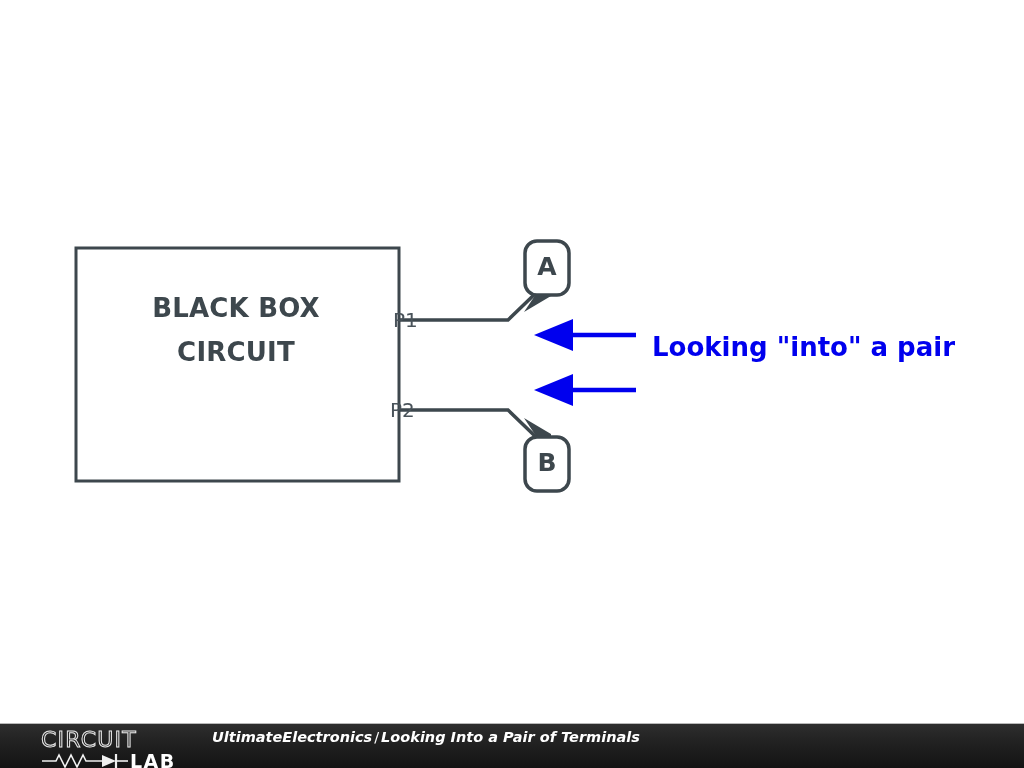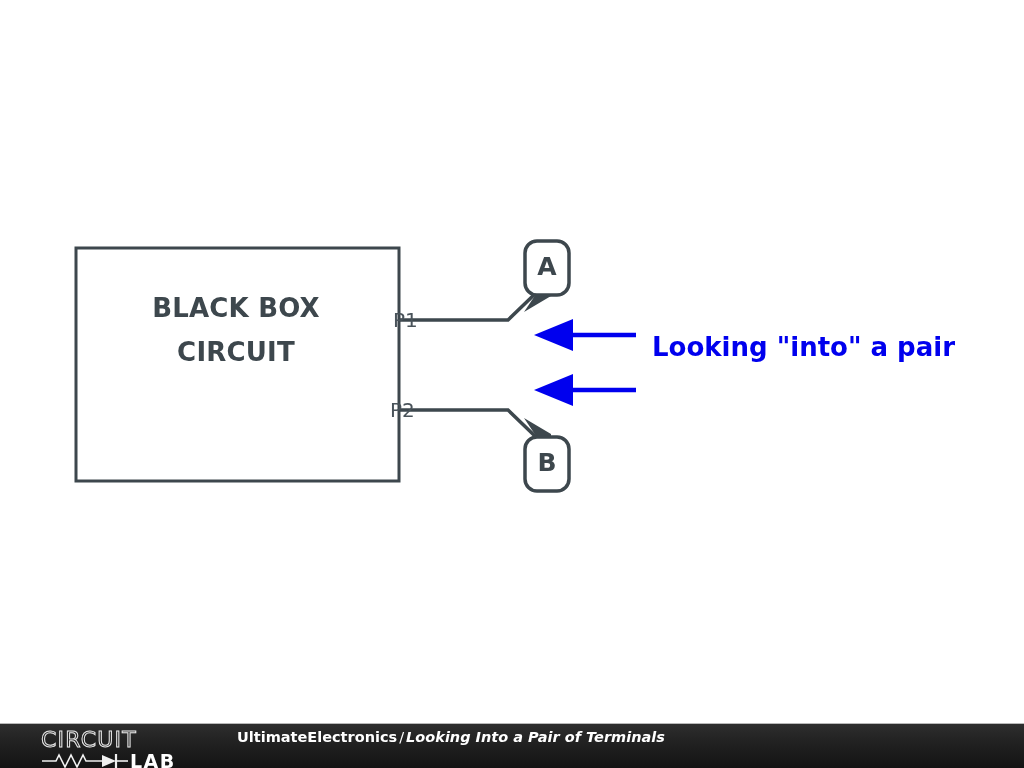"UltimateElectronics" #footer-brand { font-style: none -> italic; margin-left: 25px -> none }
